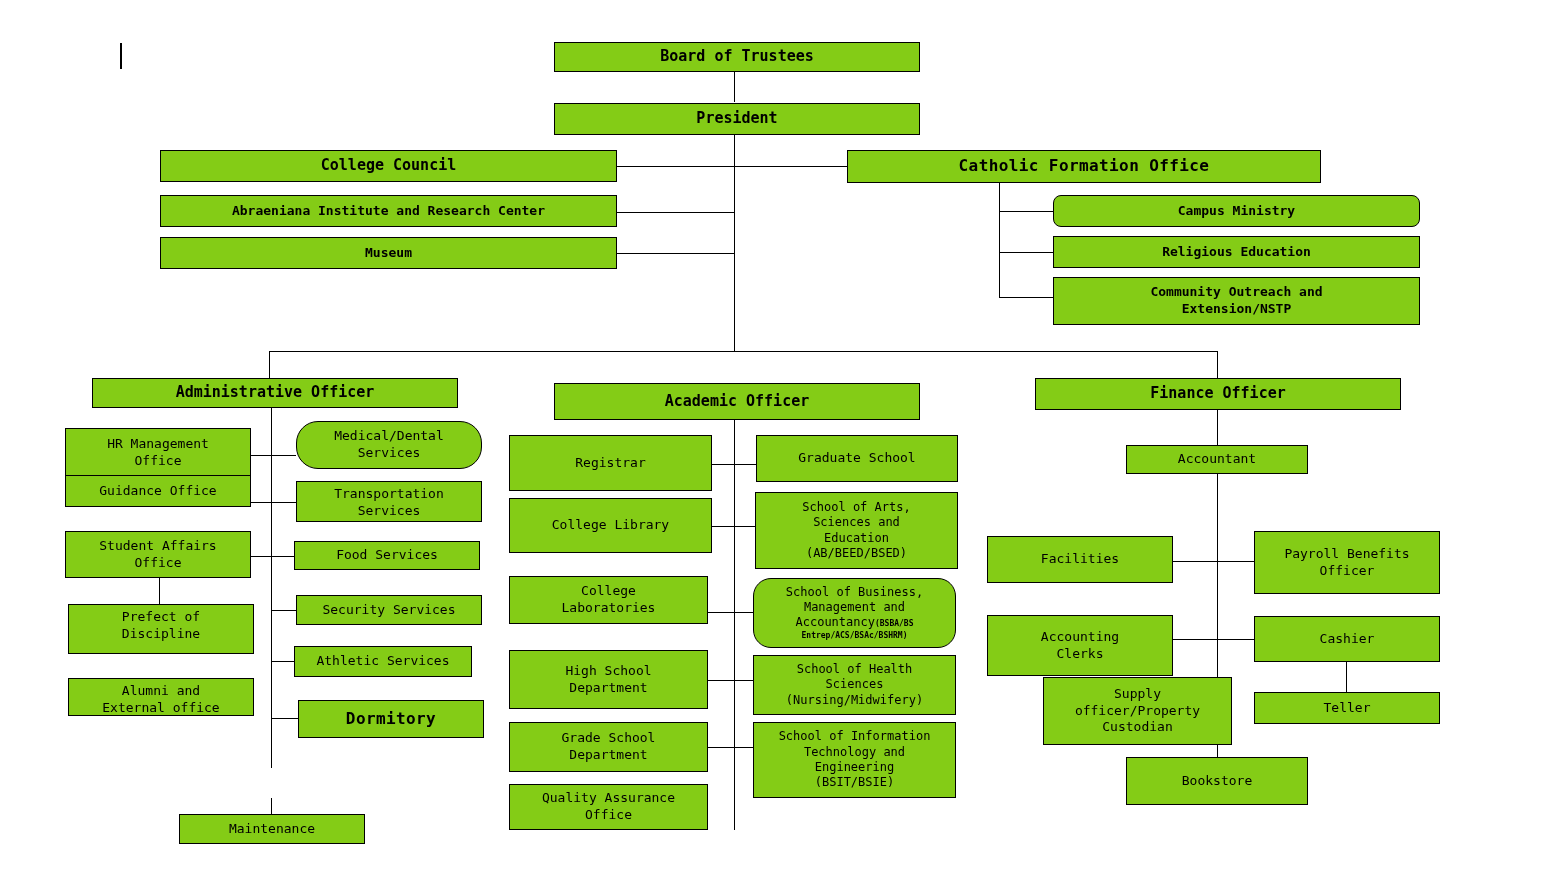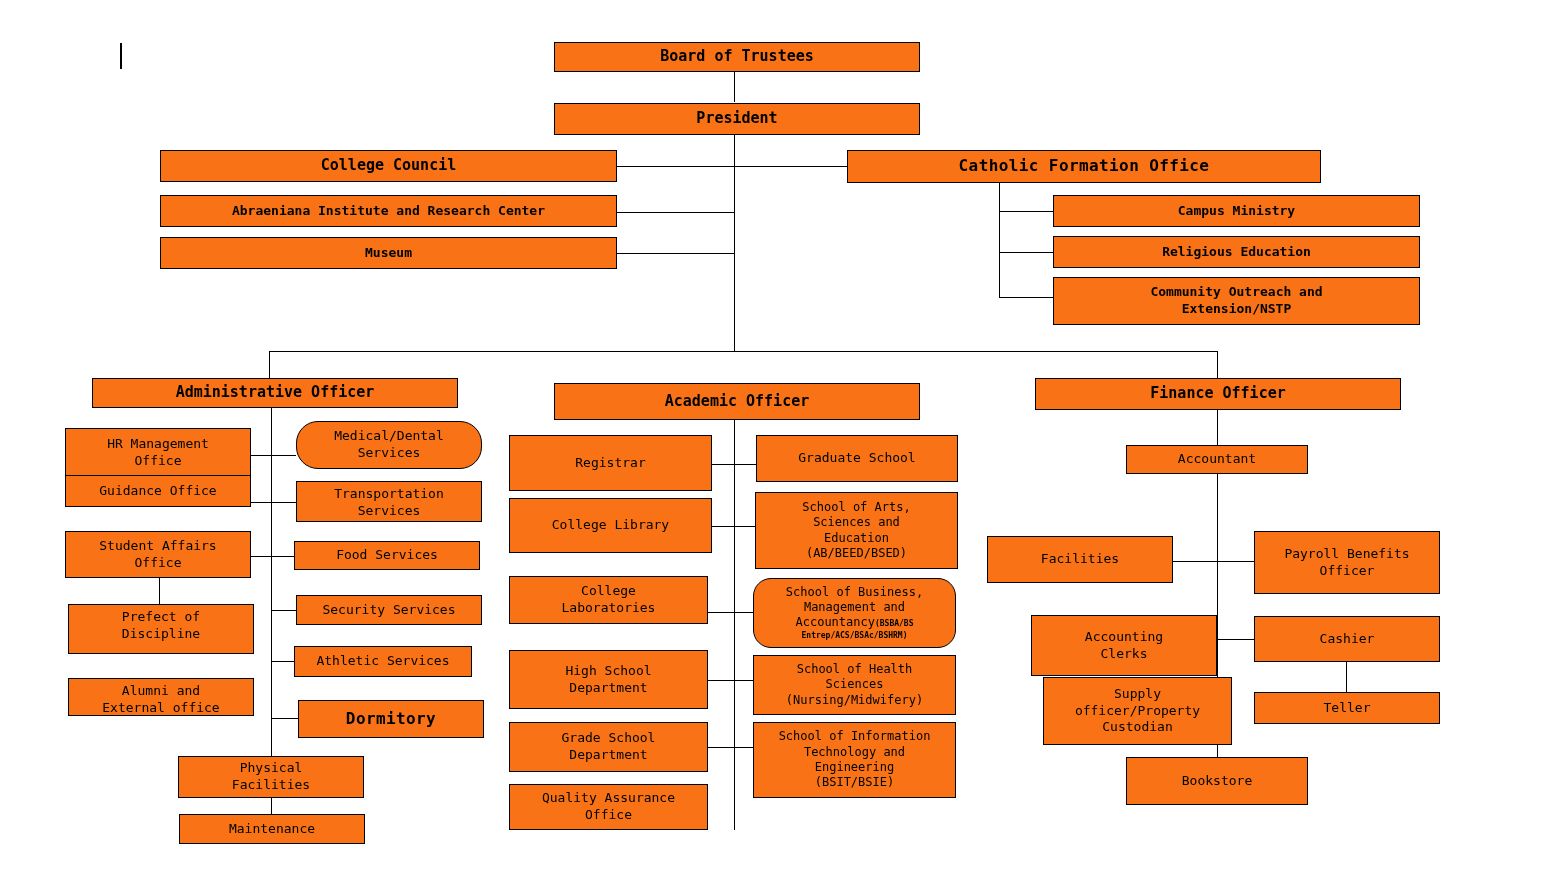"Board of Trustees" .node { background: #f97316 -> #84cc16 }
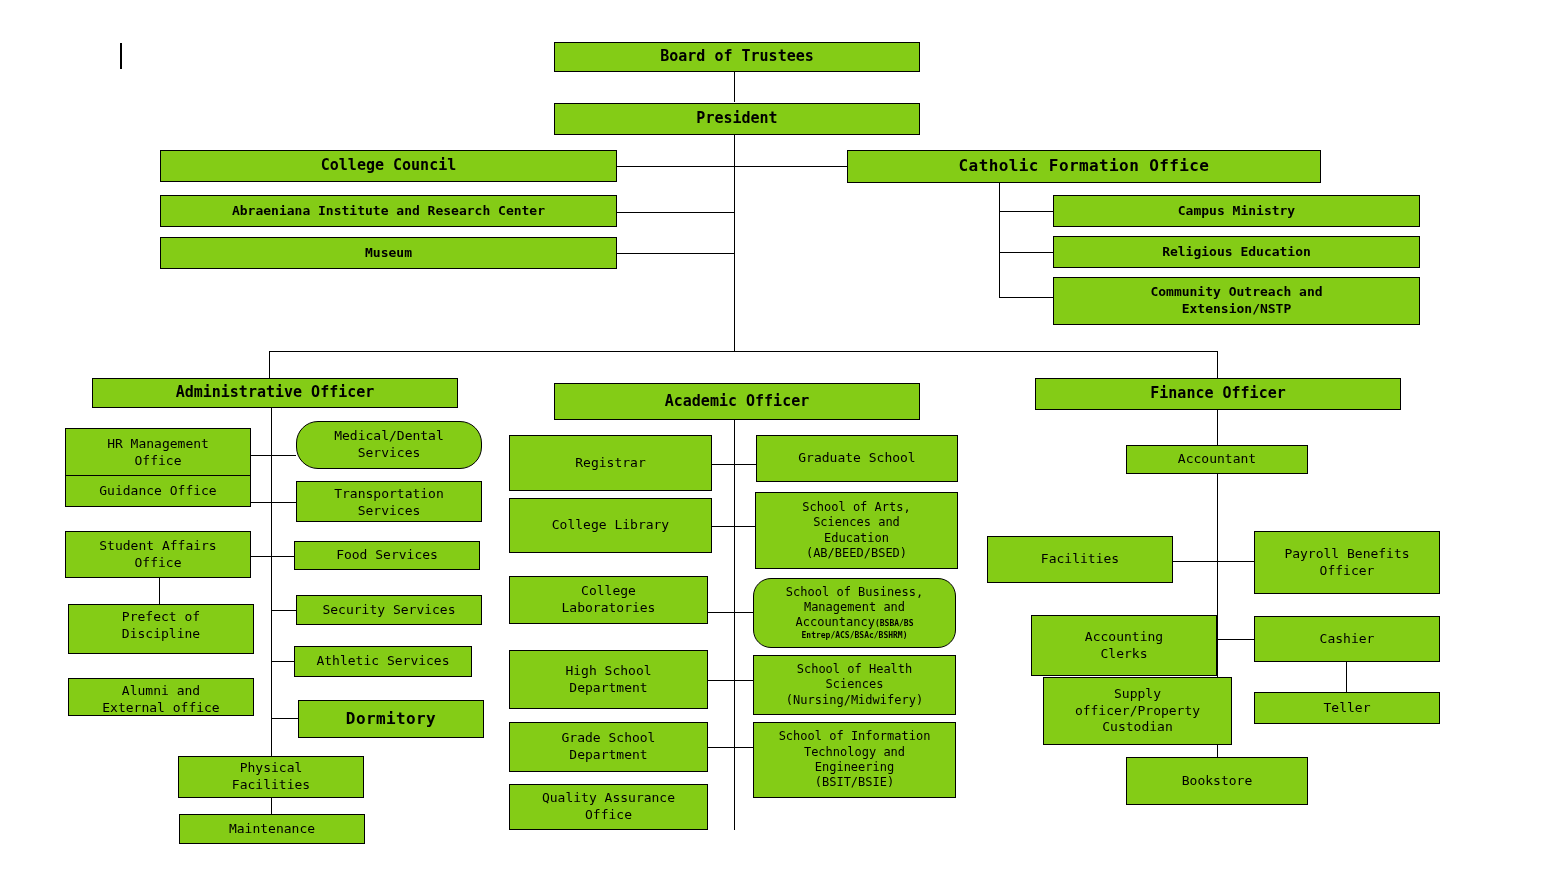"Campus Ministry" div.node { border-radius: none -> 8px }
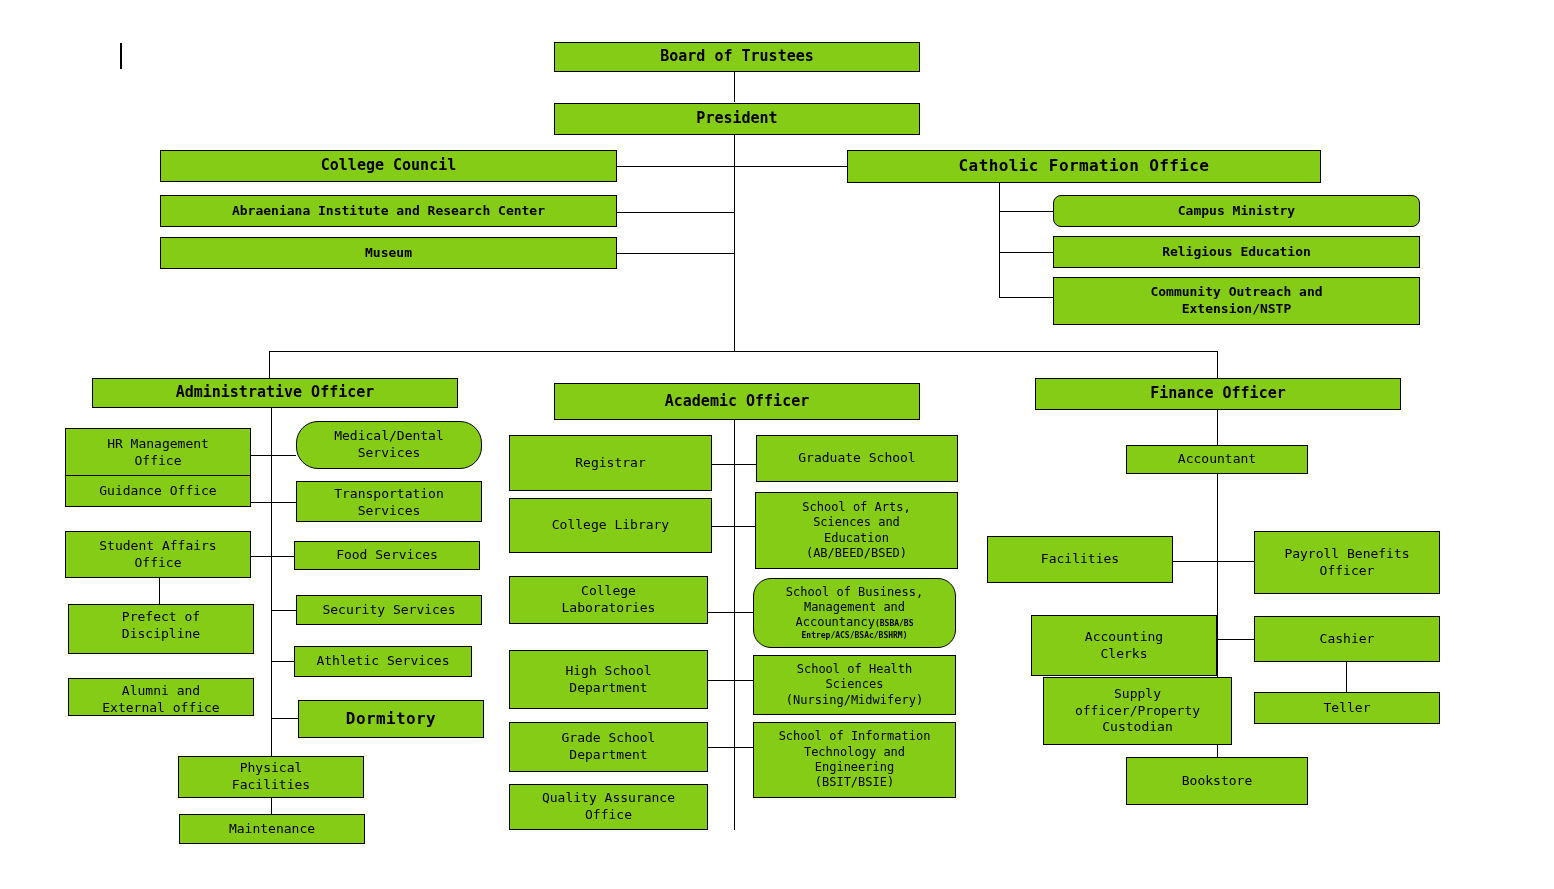"Accounting" div.node { left: 1031px -> 987px }
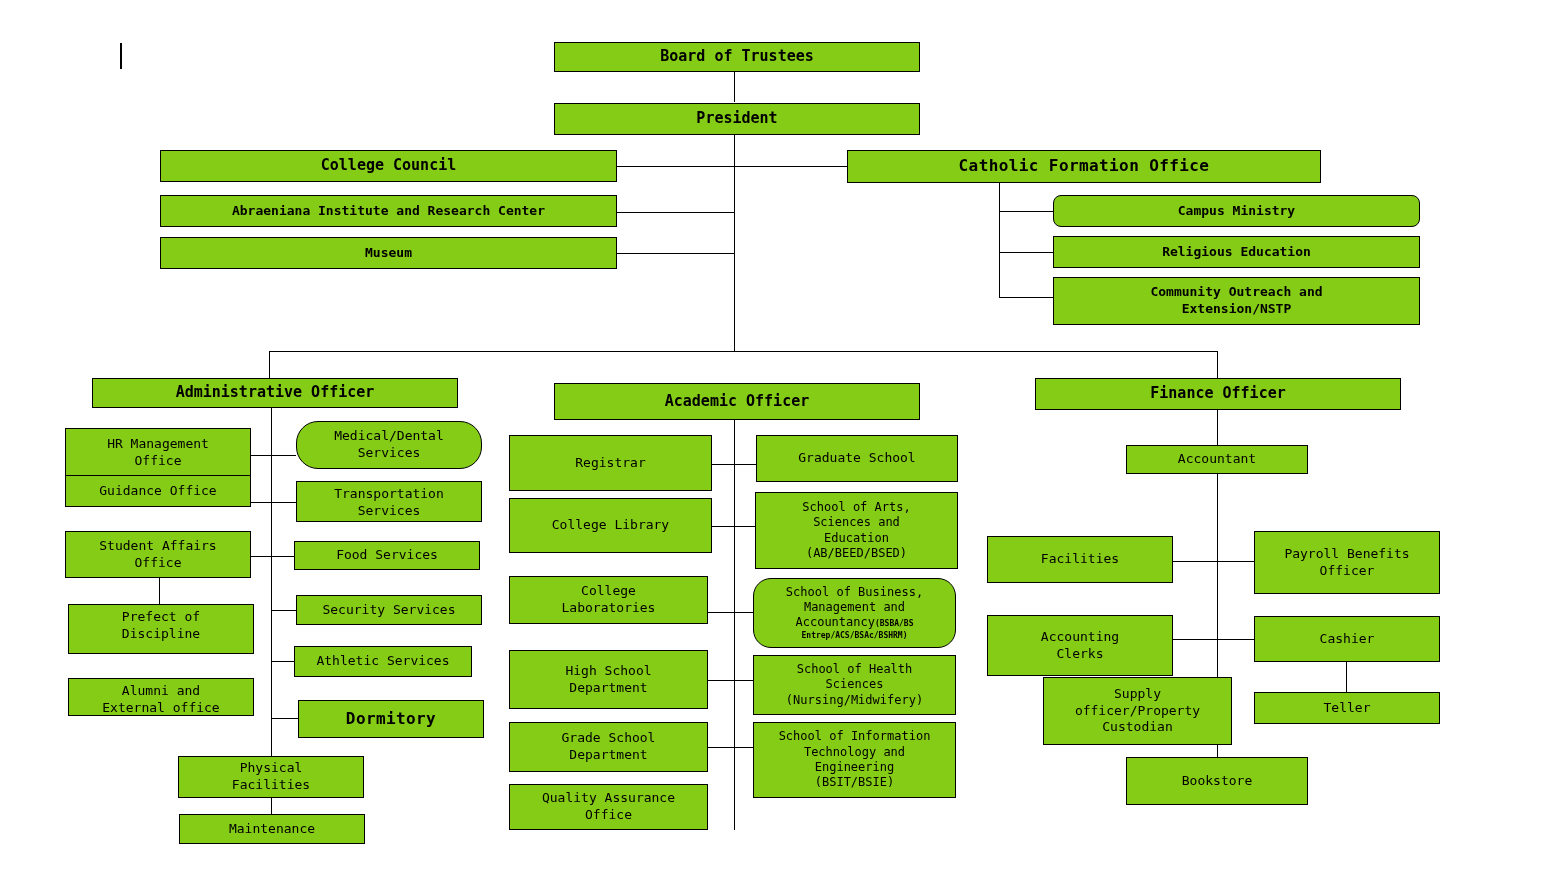"Physical" div.node { html: <div> <span>Physical Facilities</span> </div> -> none }
